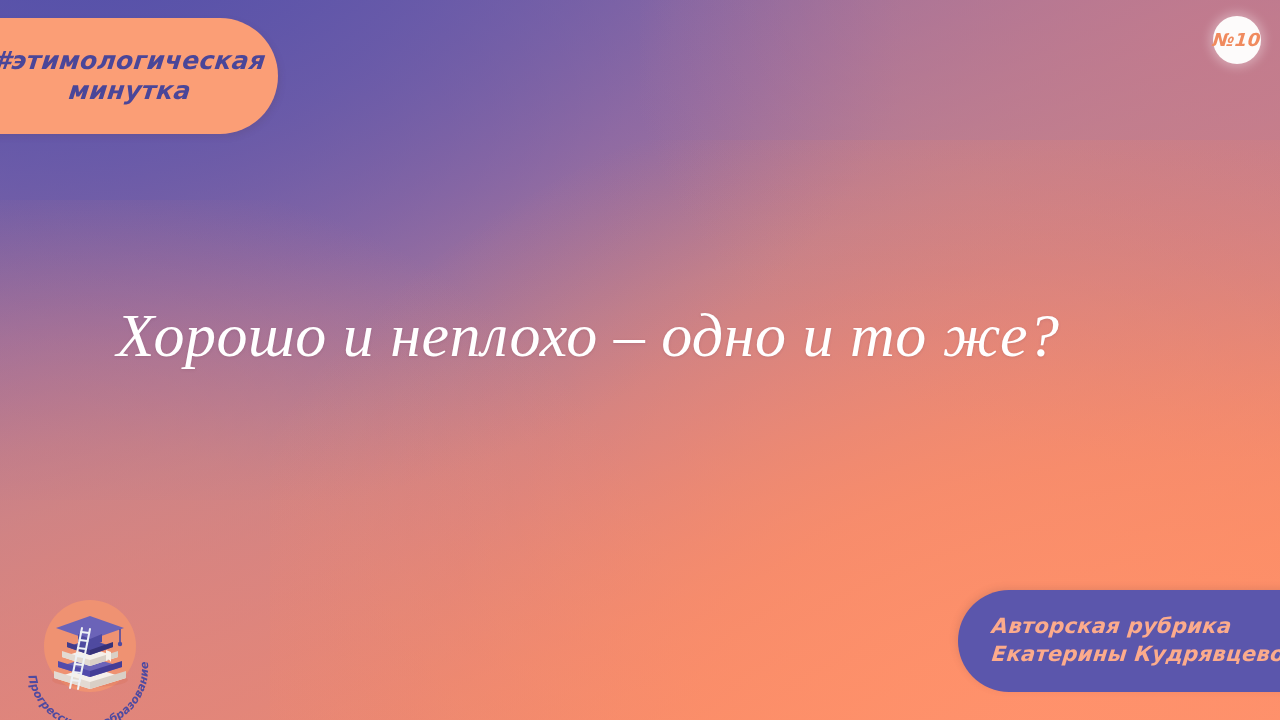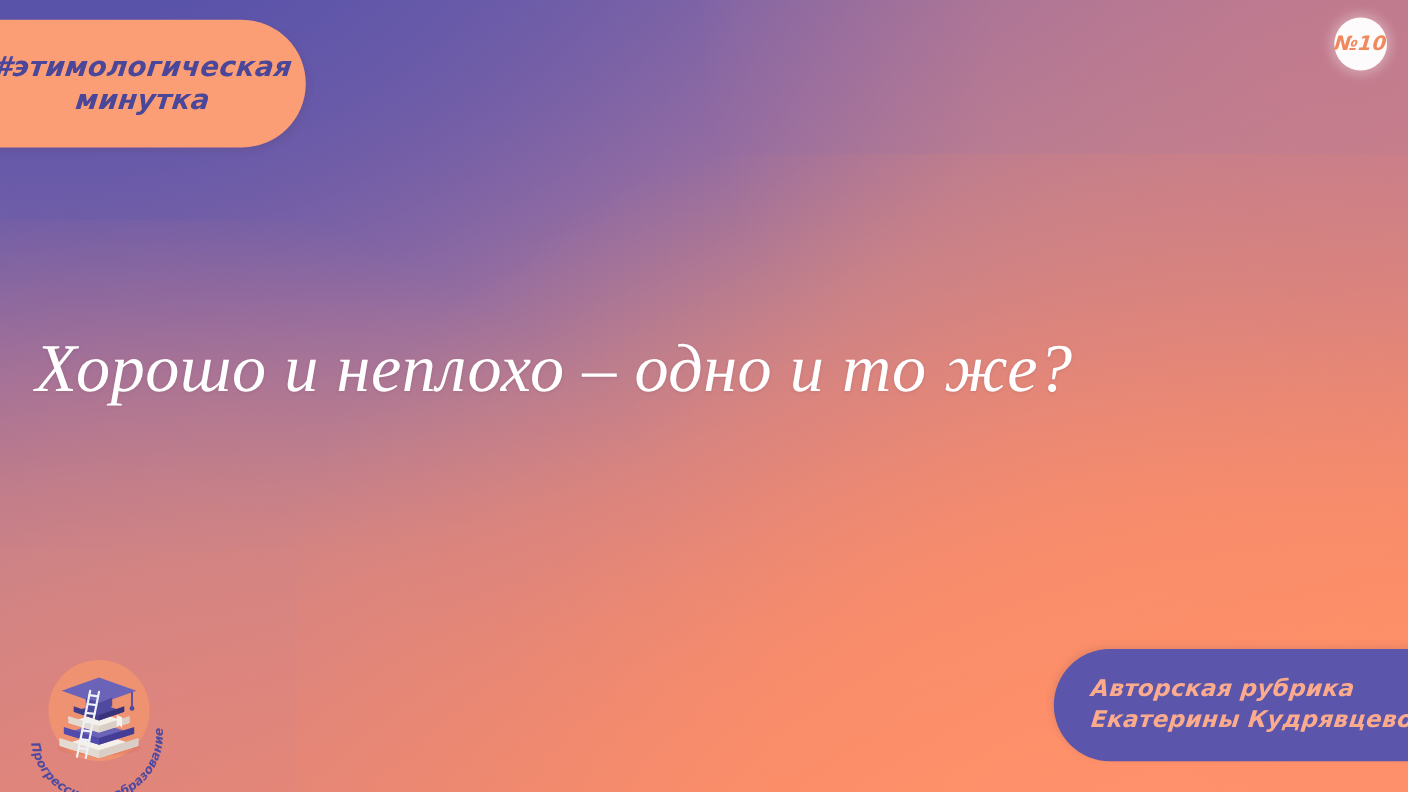"Хорошо и неплохо – одно" #headline { margin-left: 32px -> none; text-align: none -> center }
